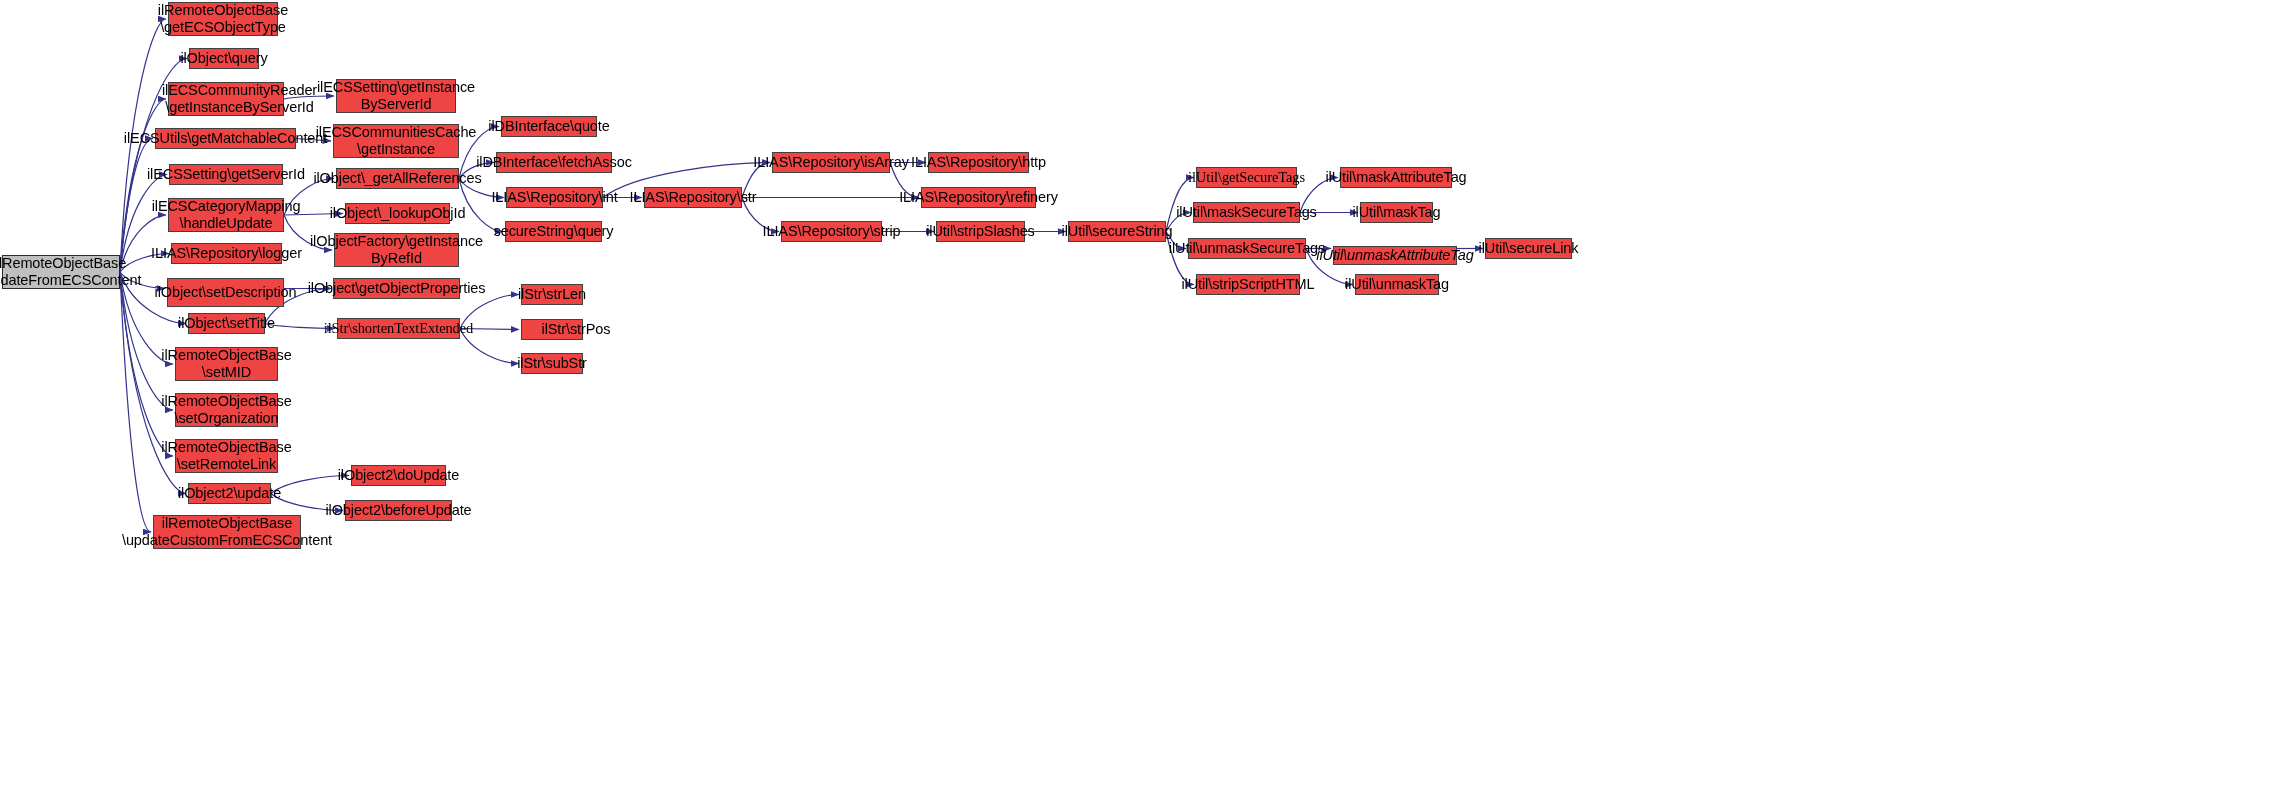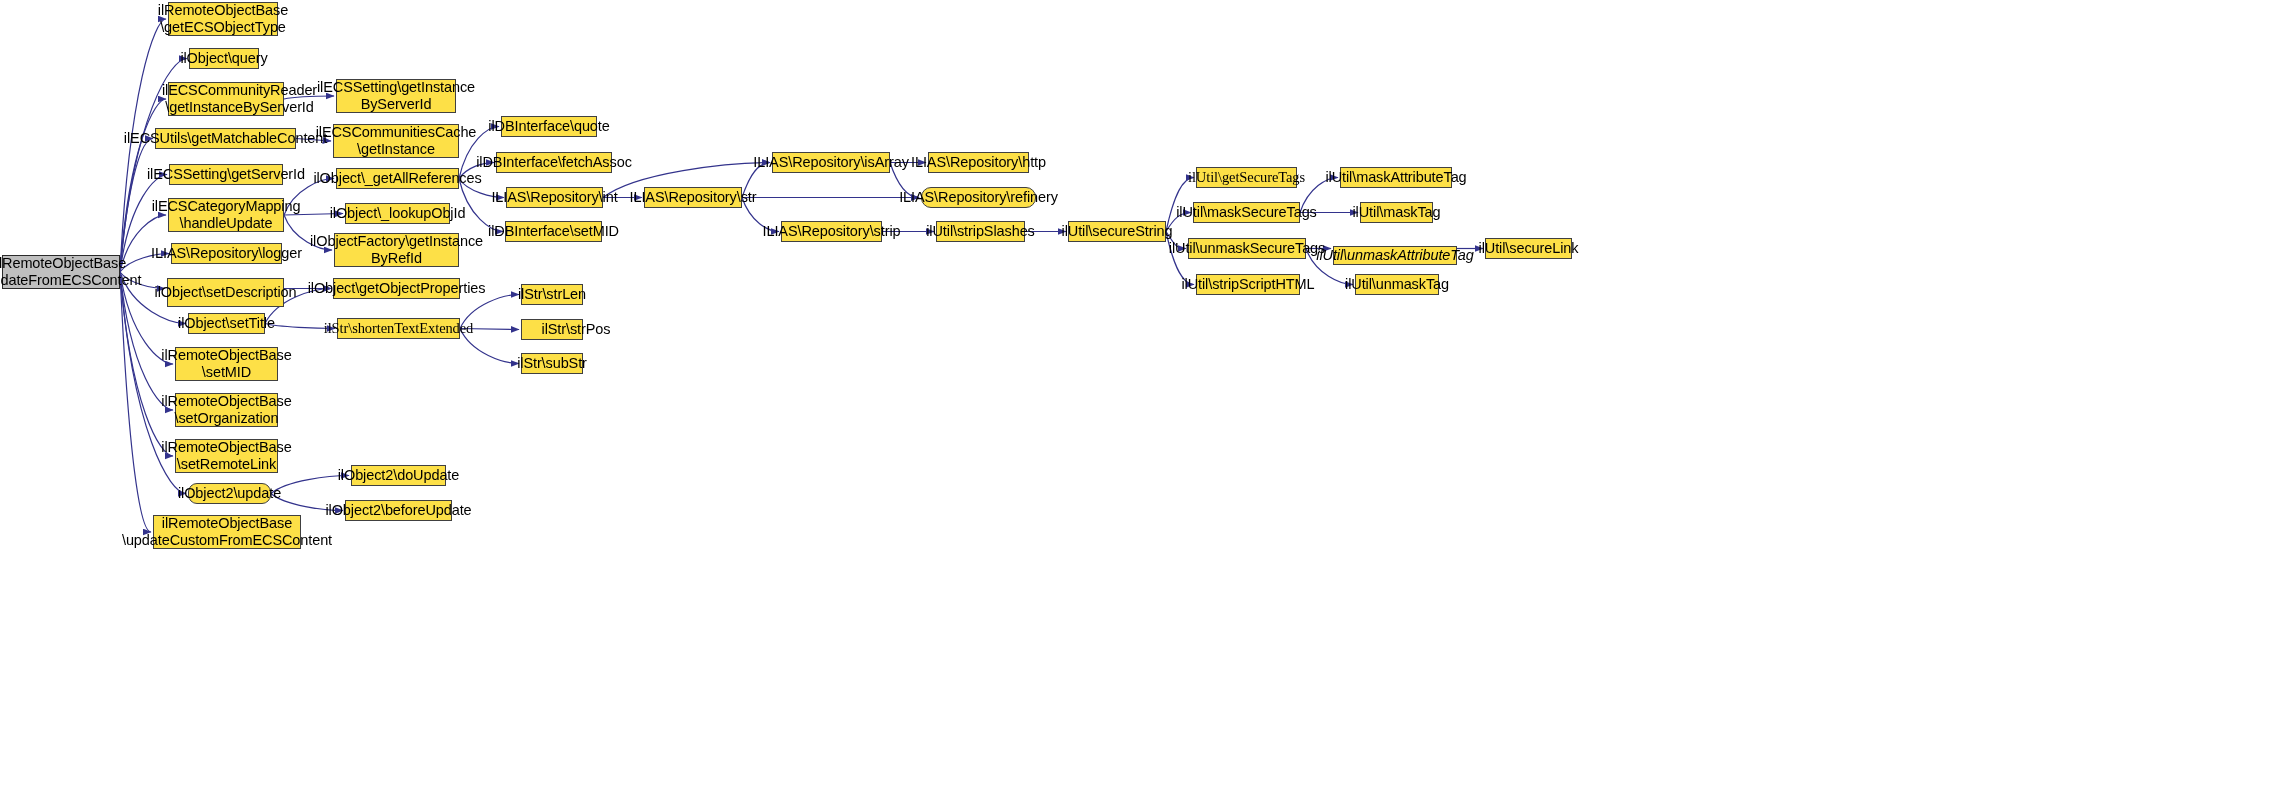"ilRemoteObjectBase" .node { background: #fde047 -> #ef4444 }
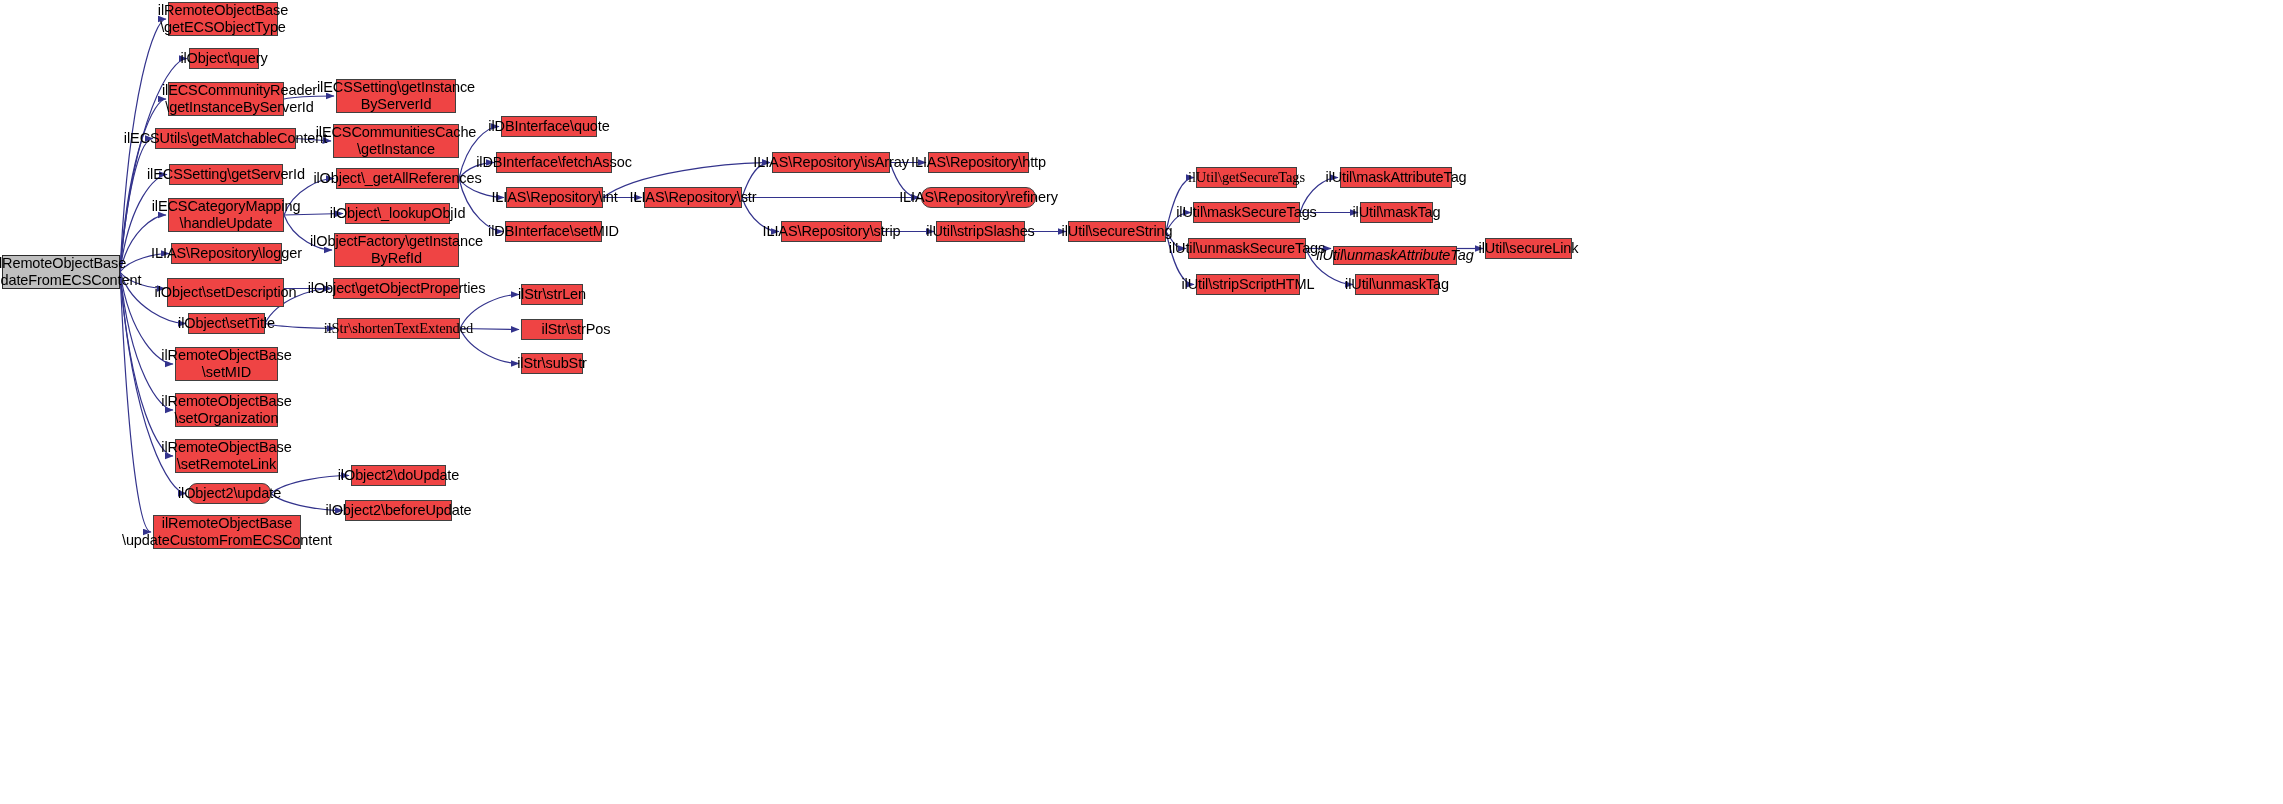"ILIAS\Repository\refinery" div.node { border-radius: 10px -> none }
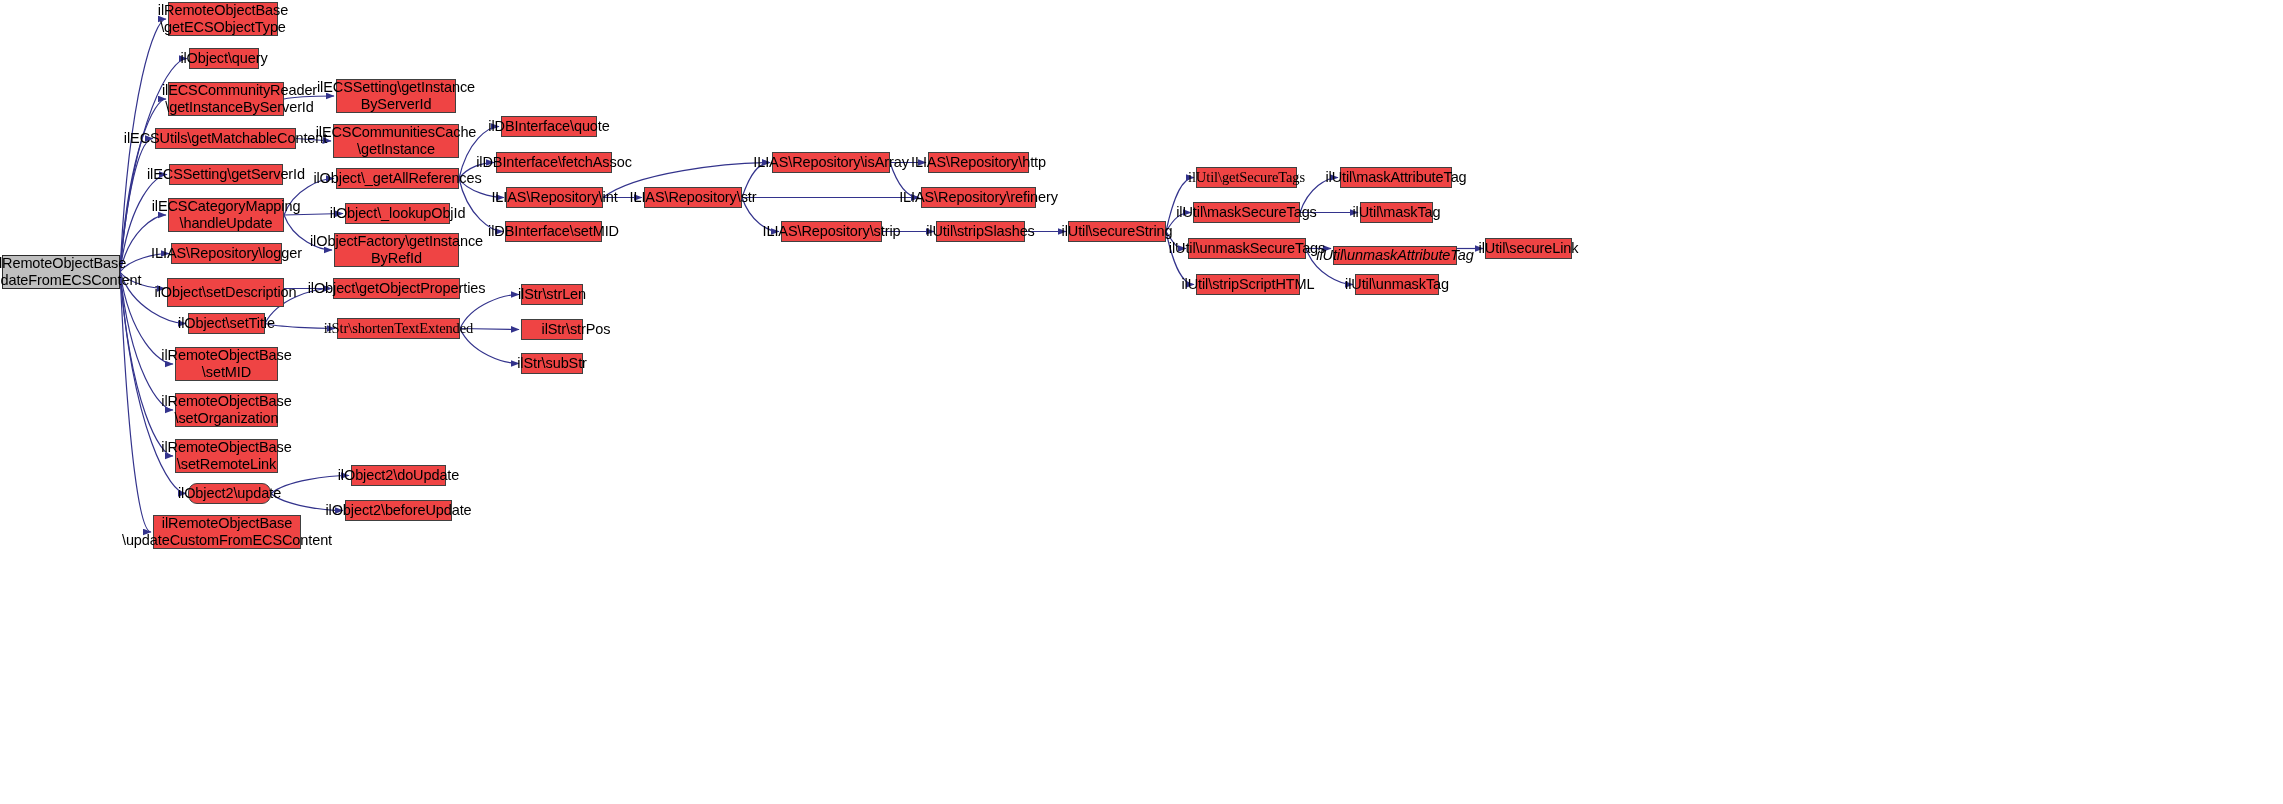"ilDBInterface\setMID" div.node { text: ilDBInterface\setMID -> secureString\query }
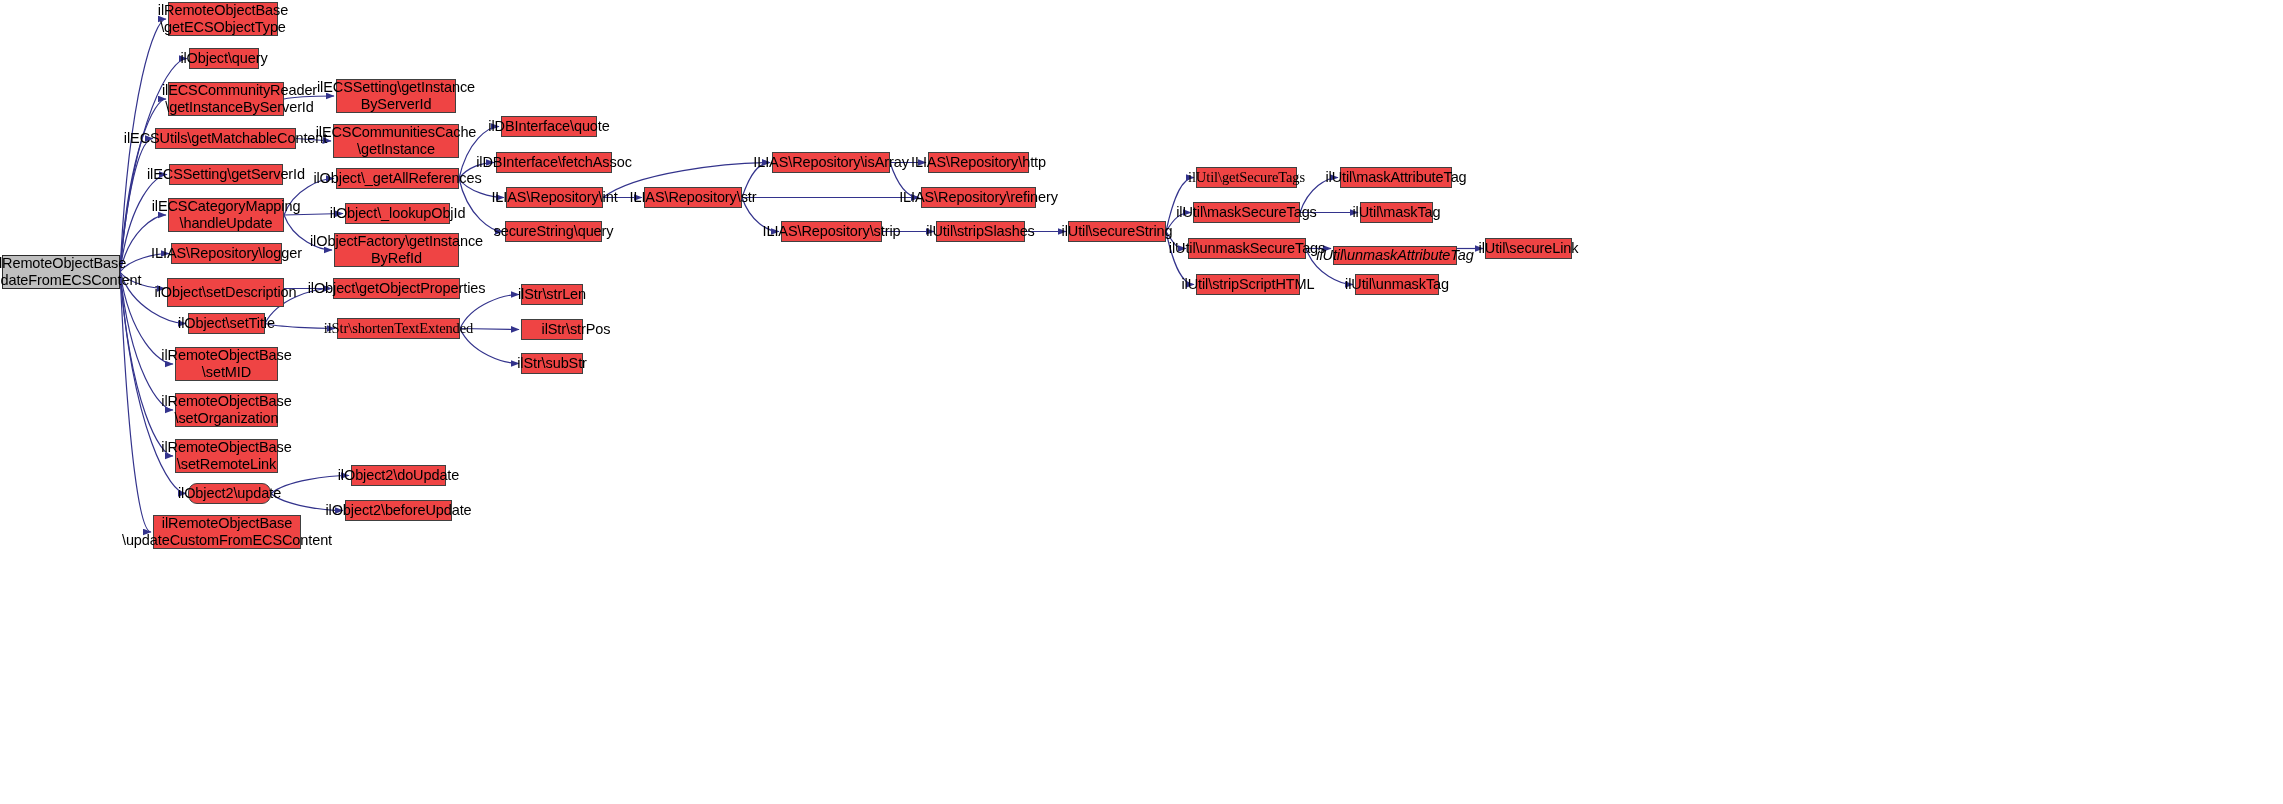"ilObject2\update" div.node { border-radius: 9px -> none }
